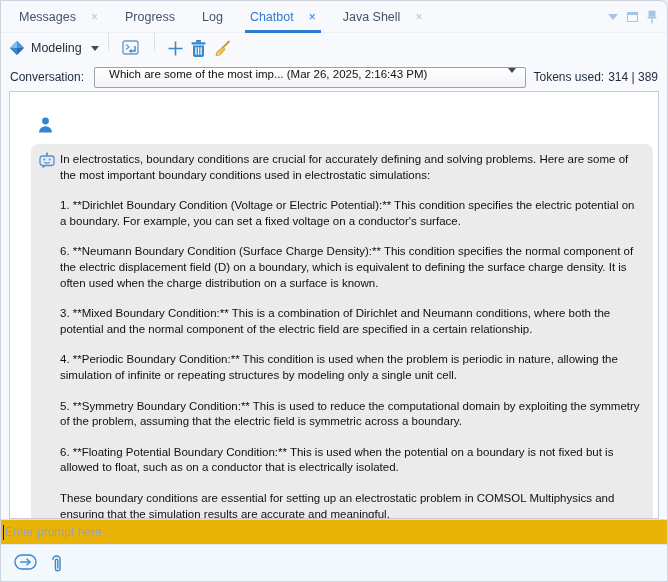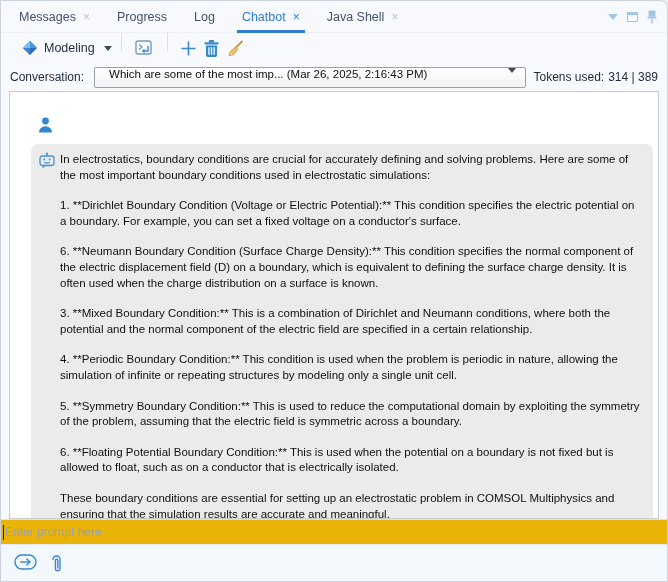"Messages" .tab { gap: 7px -> 15px }
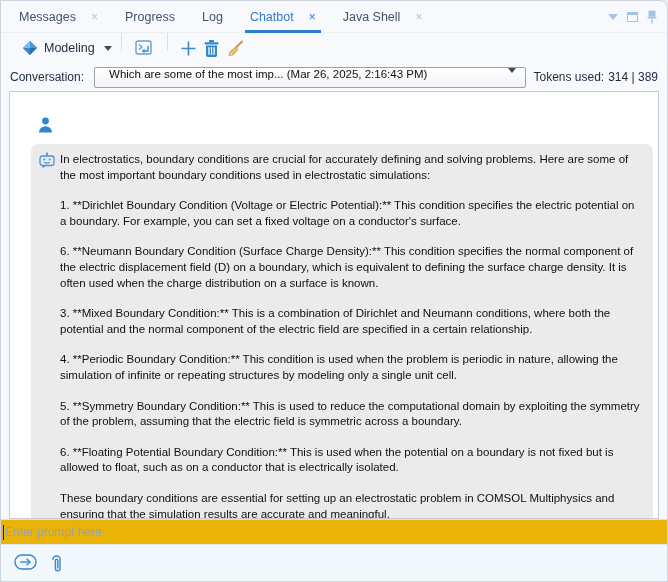"Modeling" .toolbar { padding-left: 21px -> 8px }
